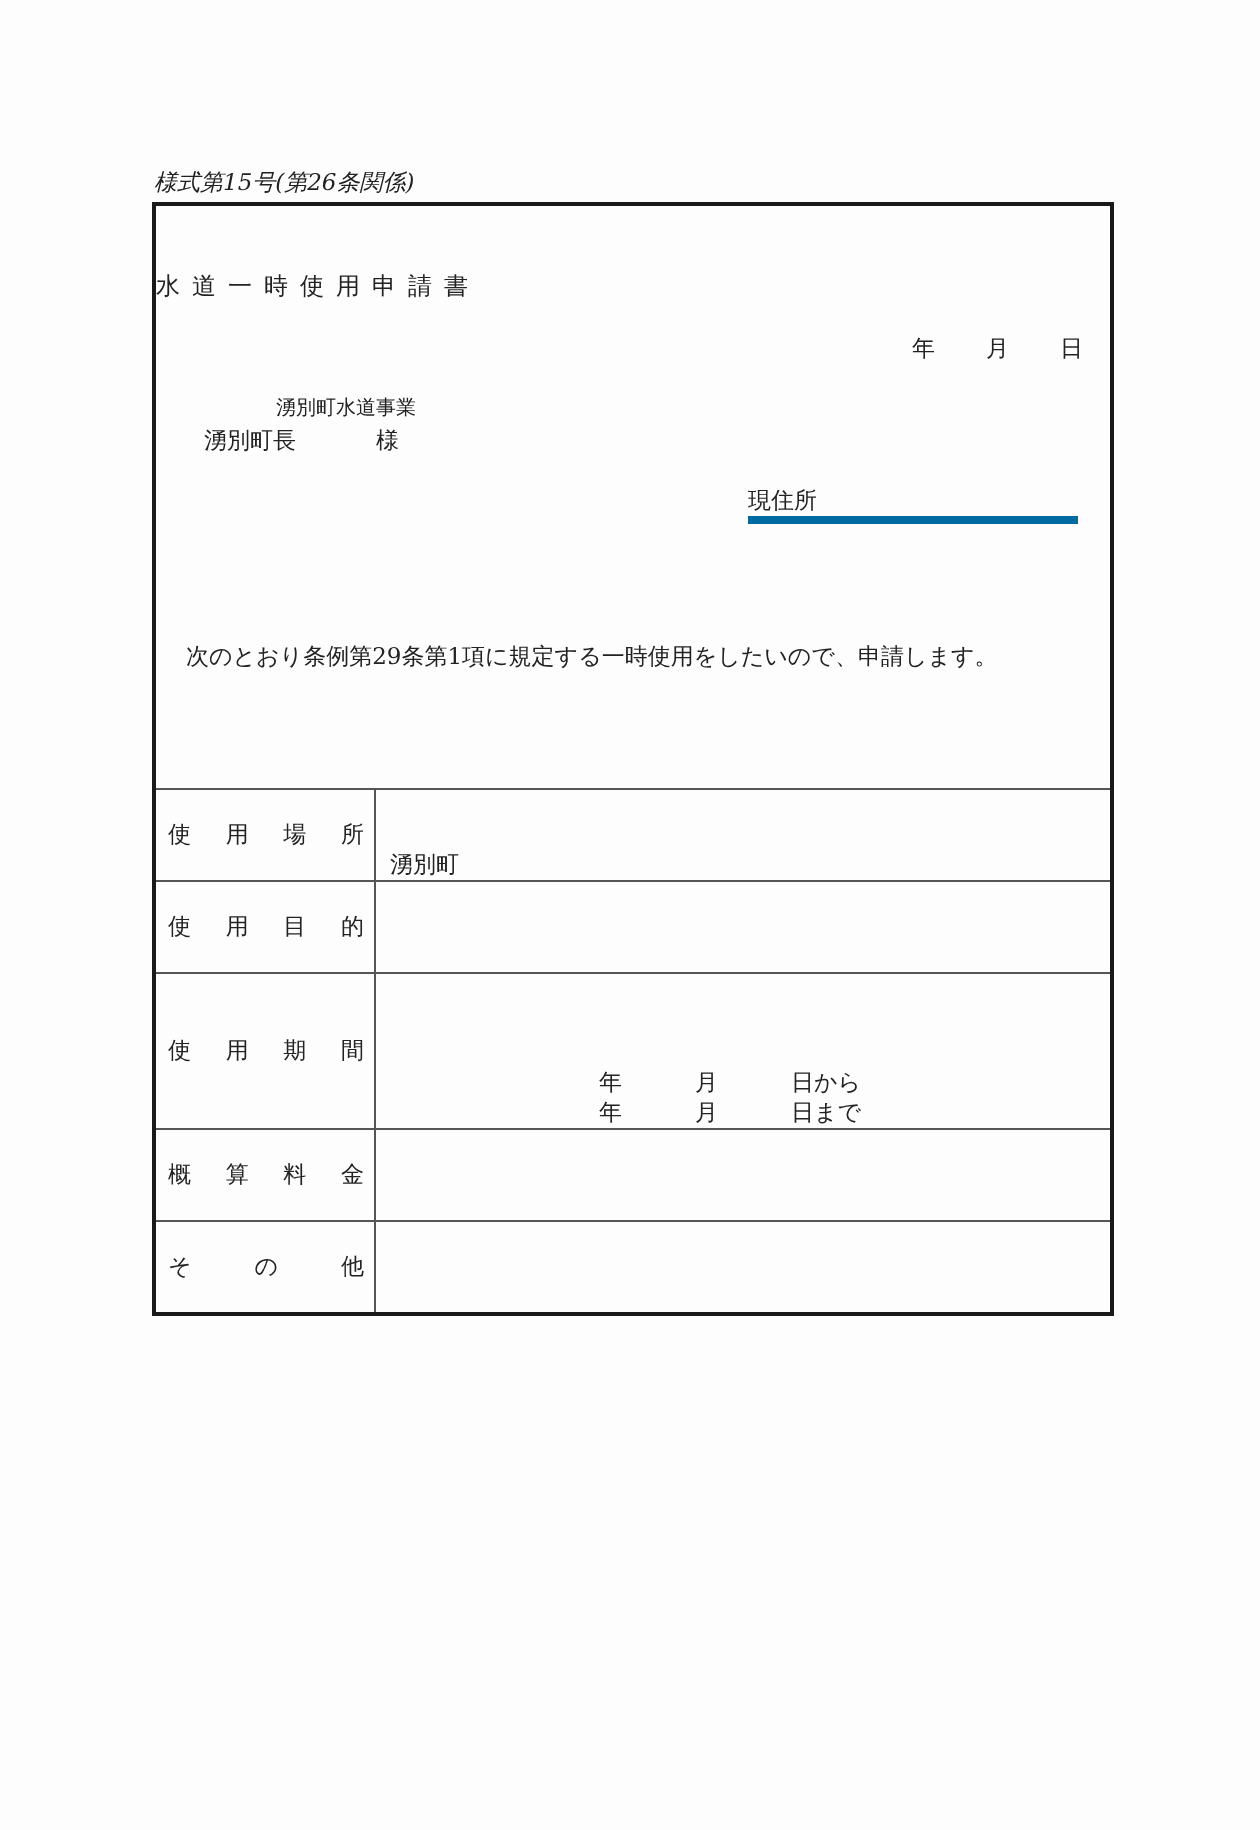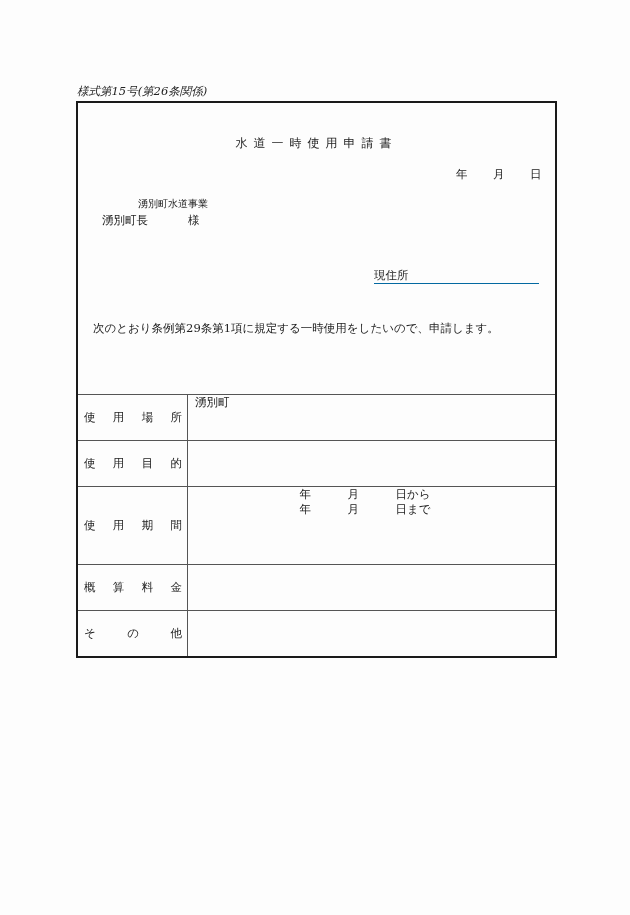"水道一時使用申請書" .title { text-align: center -> left }
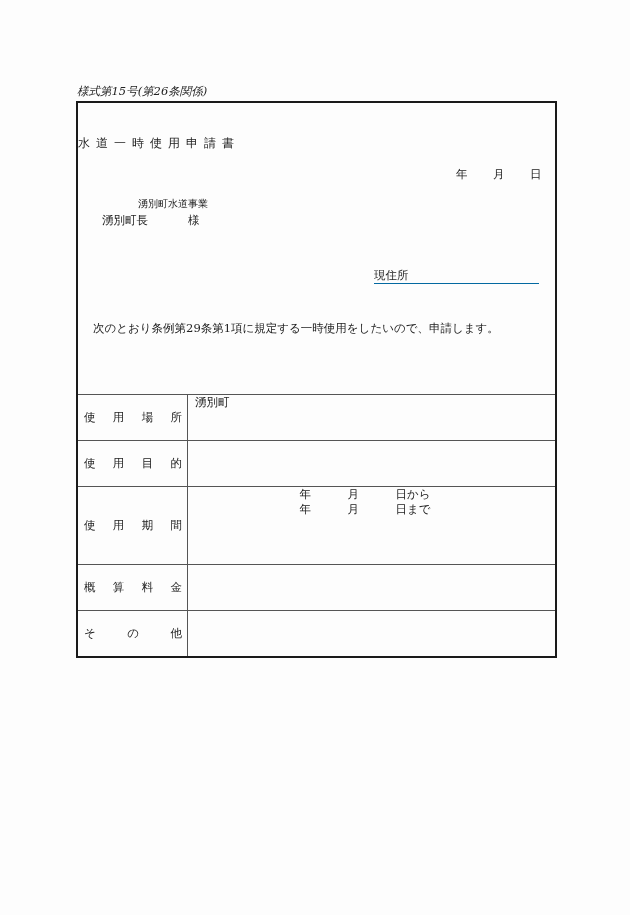"現住所" .applicant-field { border-bottom: 1px solid #0369a1 -> 4px solid #0369a1; margin-top: 25px -> none }
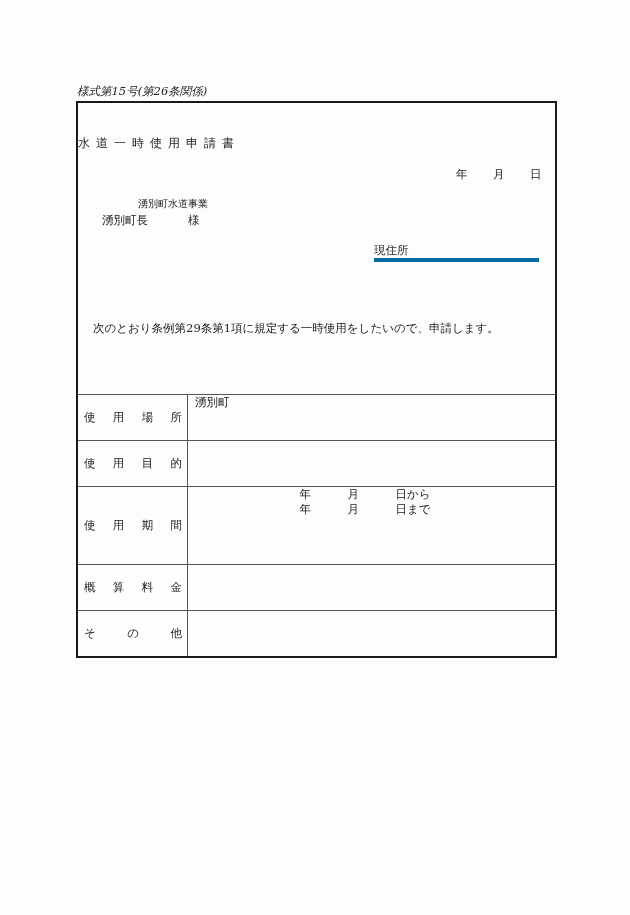"湧別町" .row .value { align-items: flex-start -> flex-end }
